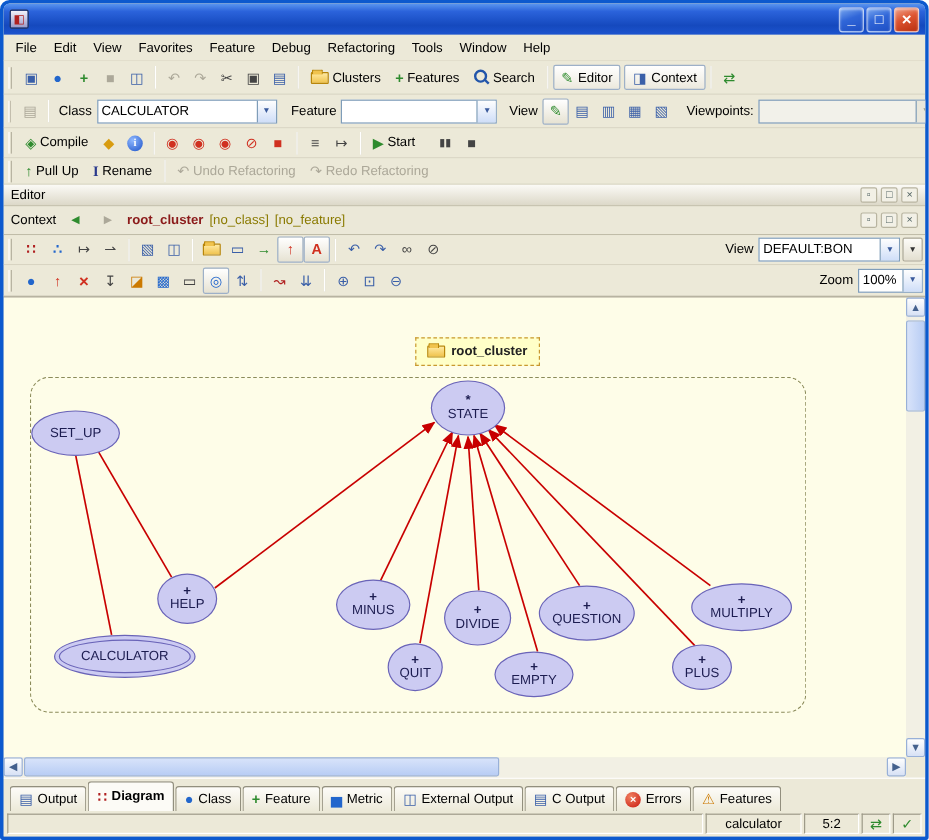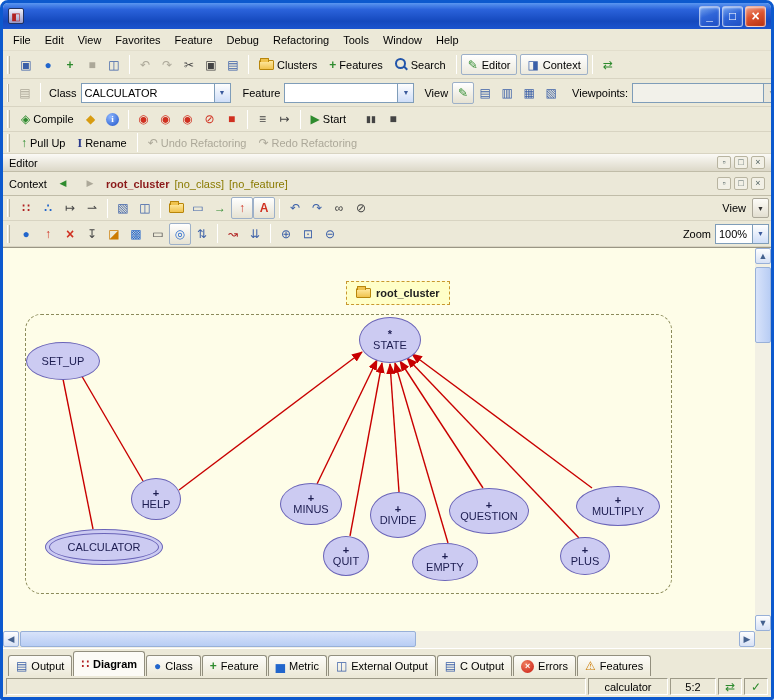"DEFAULT:BON" span.combo { html: none -> <span> <input> <span>▼</span> </span> }
